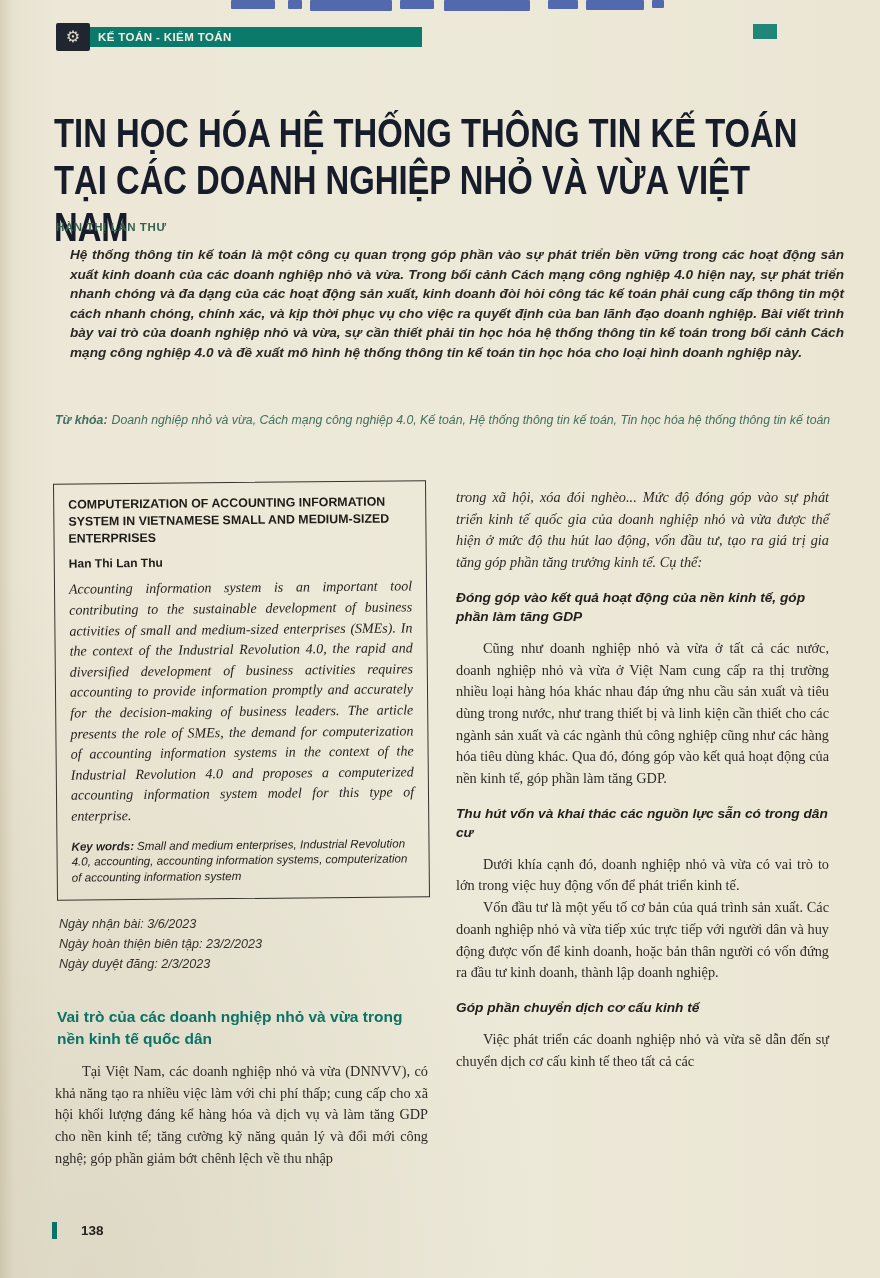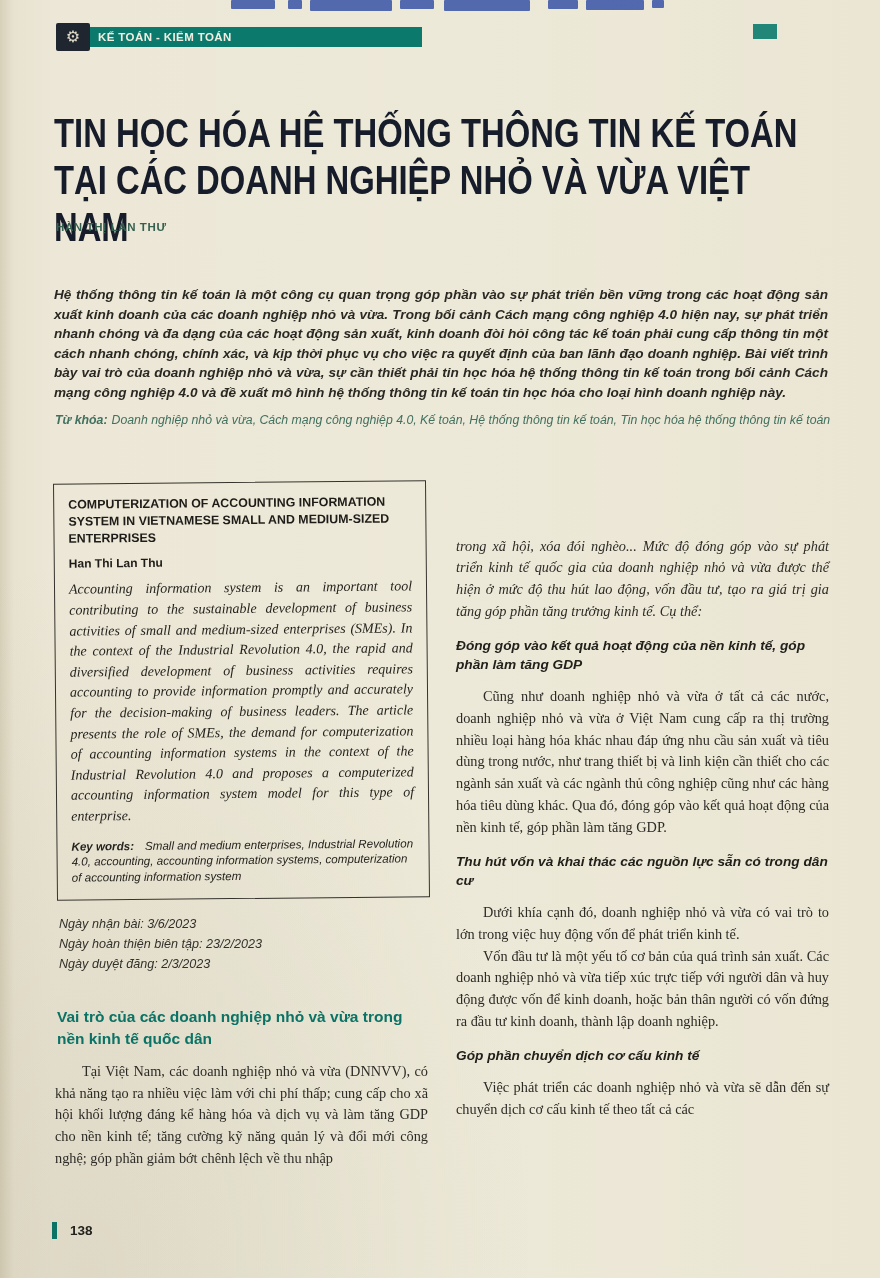"Hệ thống thông tin kế" .abstract-vi { left: 54px -> 70px; margin-top: 40px -> none }
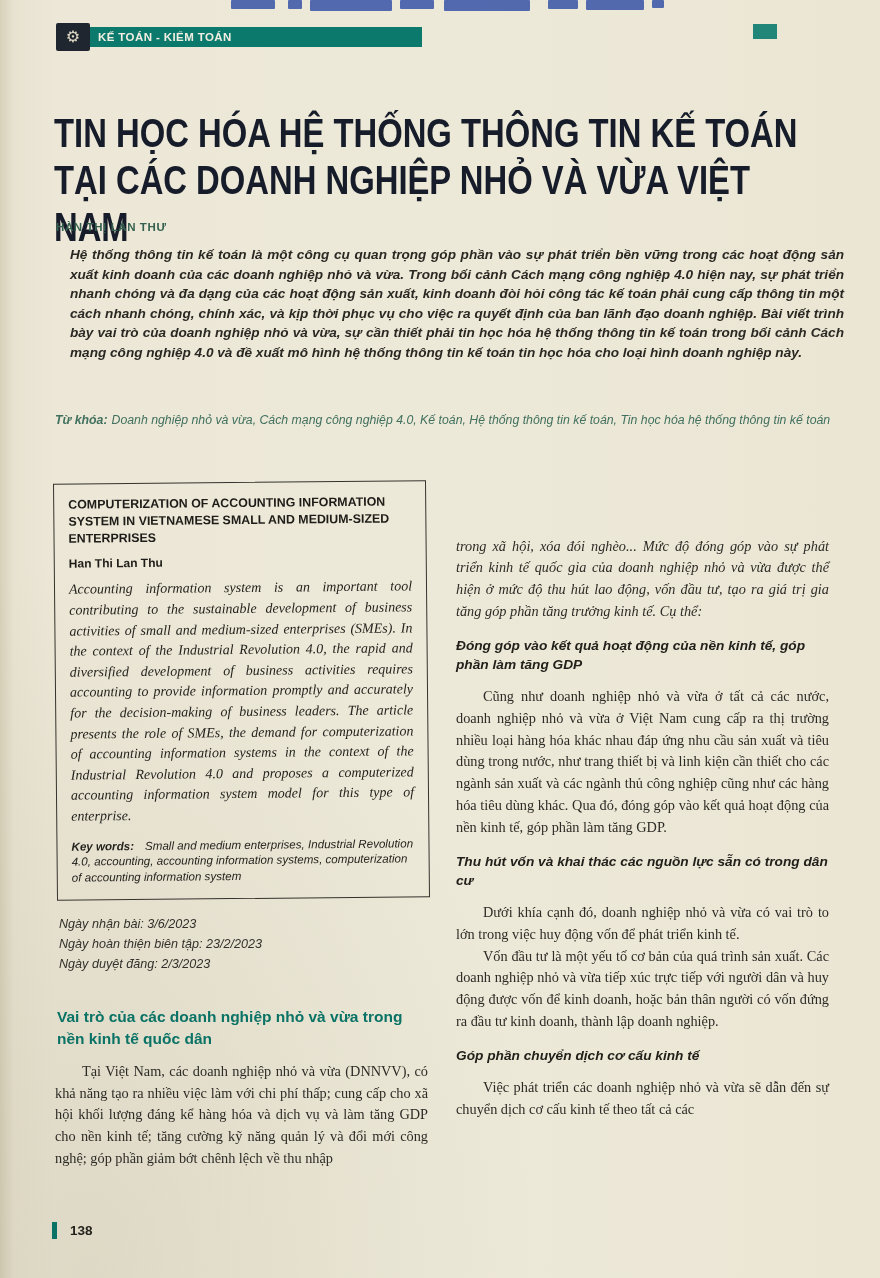"COMPUTERIZATION OF ACCOUNTING" .columns { align-items: center -> flex-start }
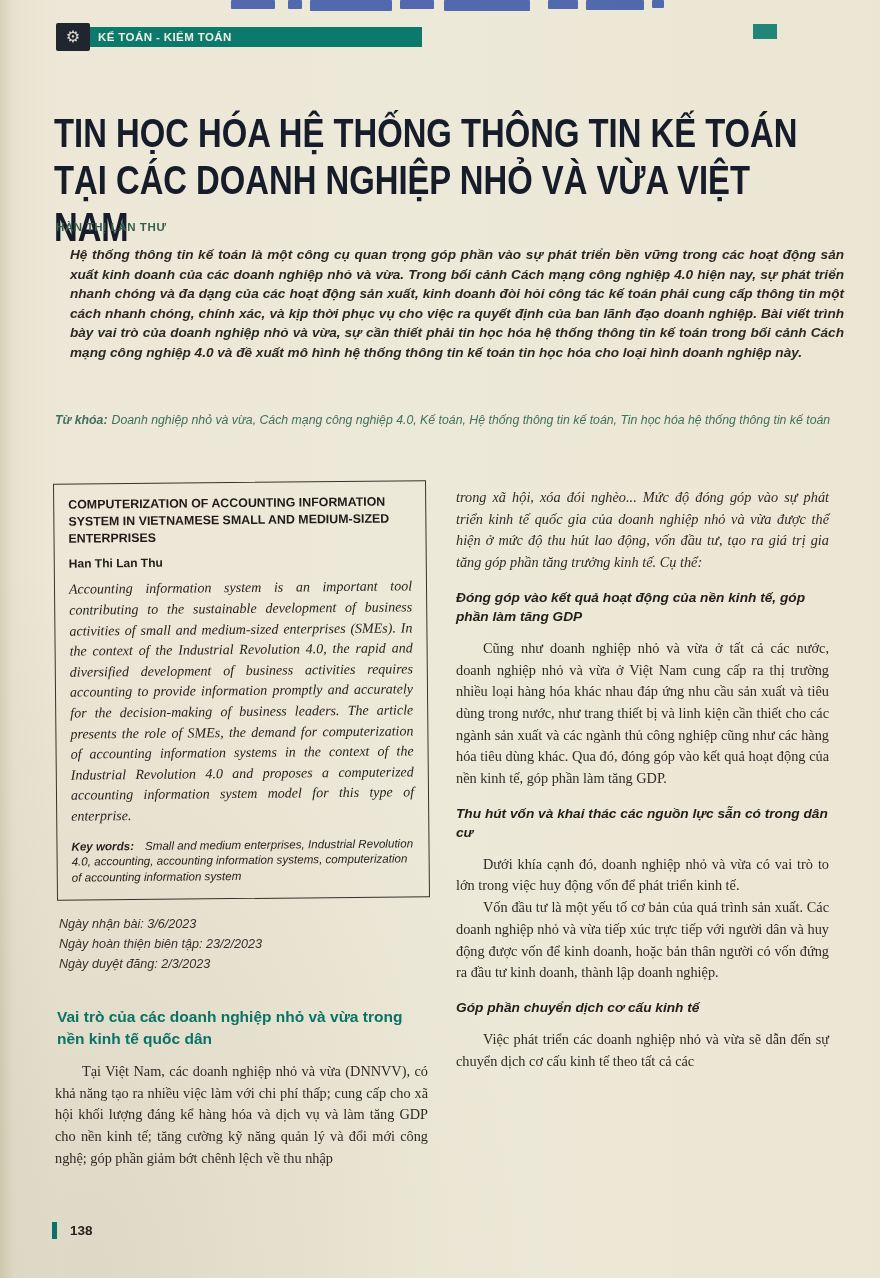"Key words:" .en-keywords .kwl { margin-right: 11px -> 3px }
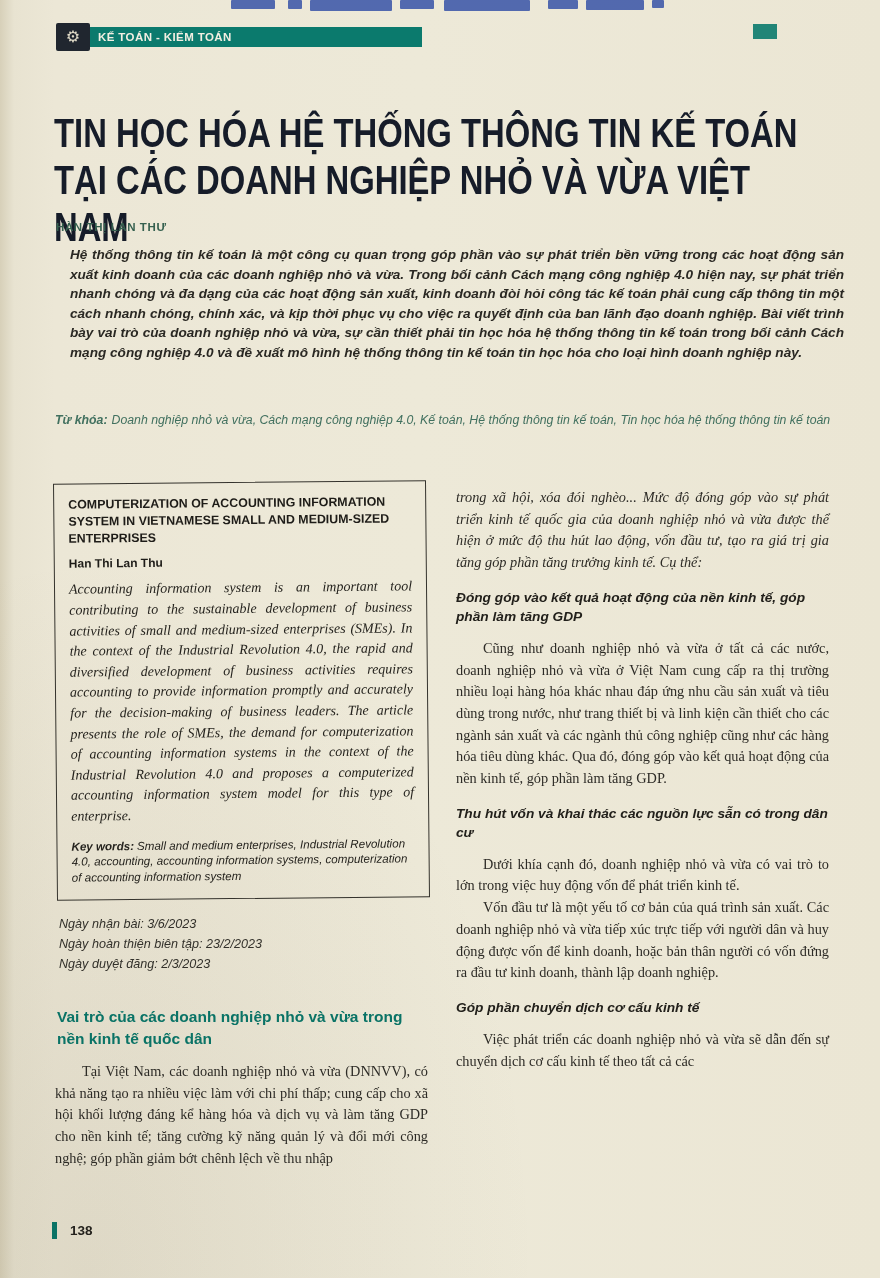"138" .page-num { gap: 13px -> 24px }
